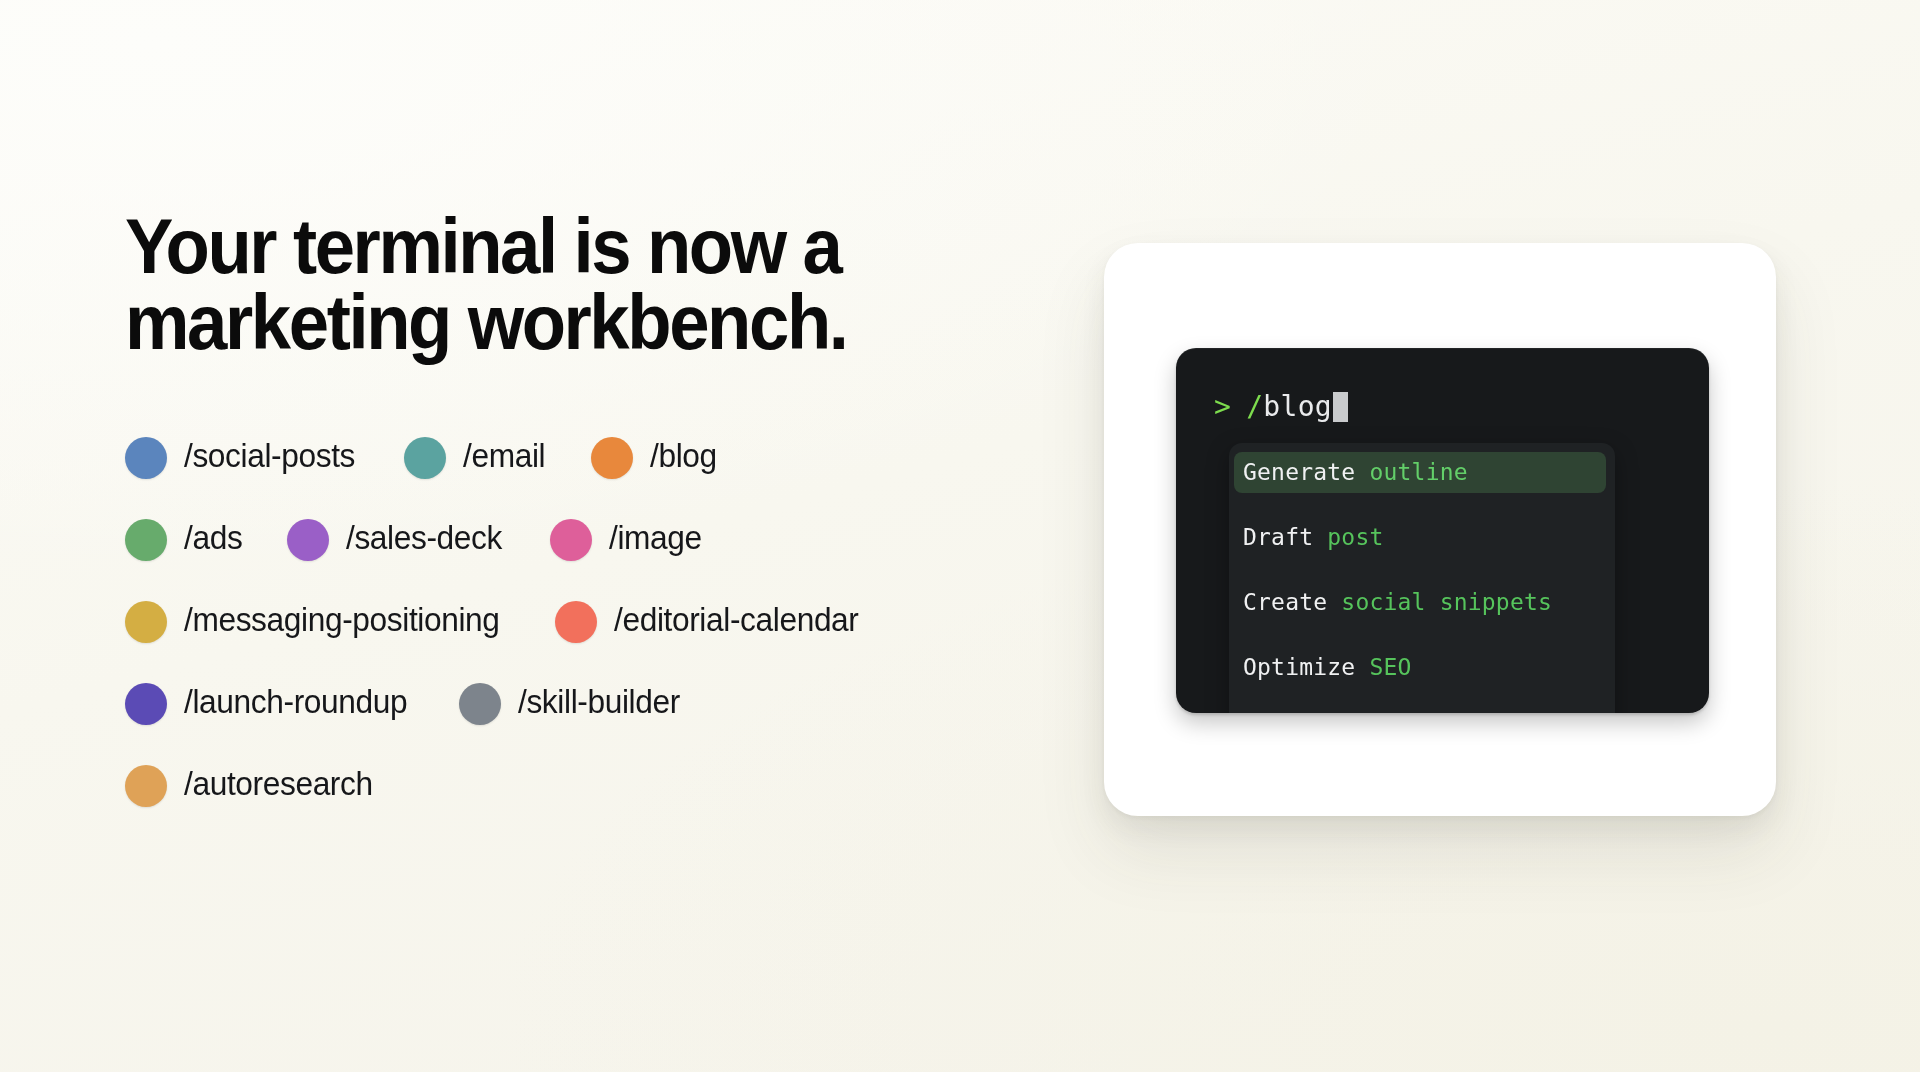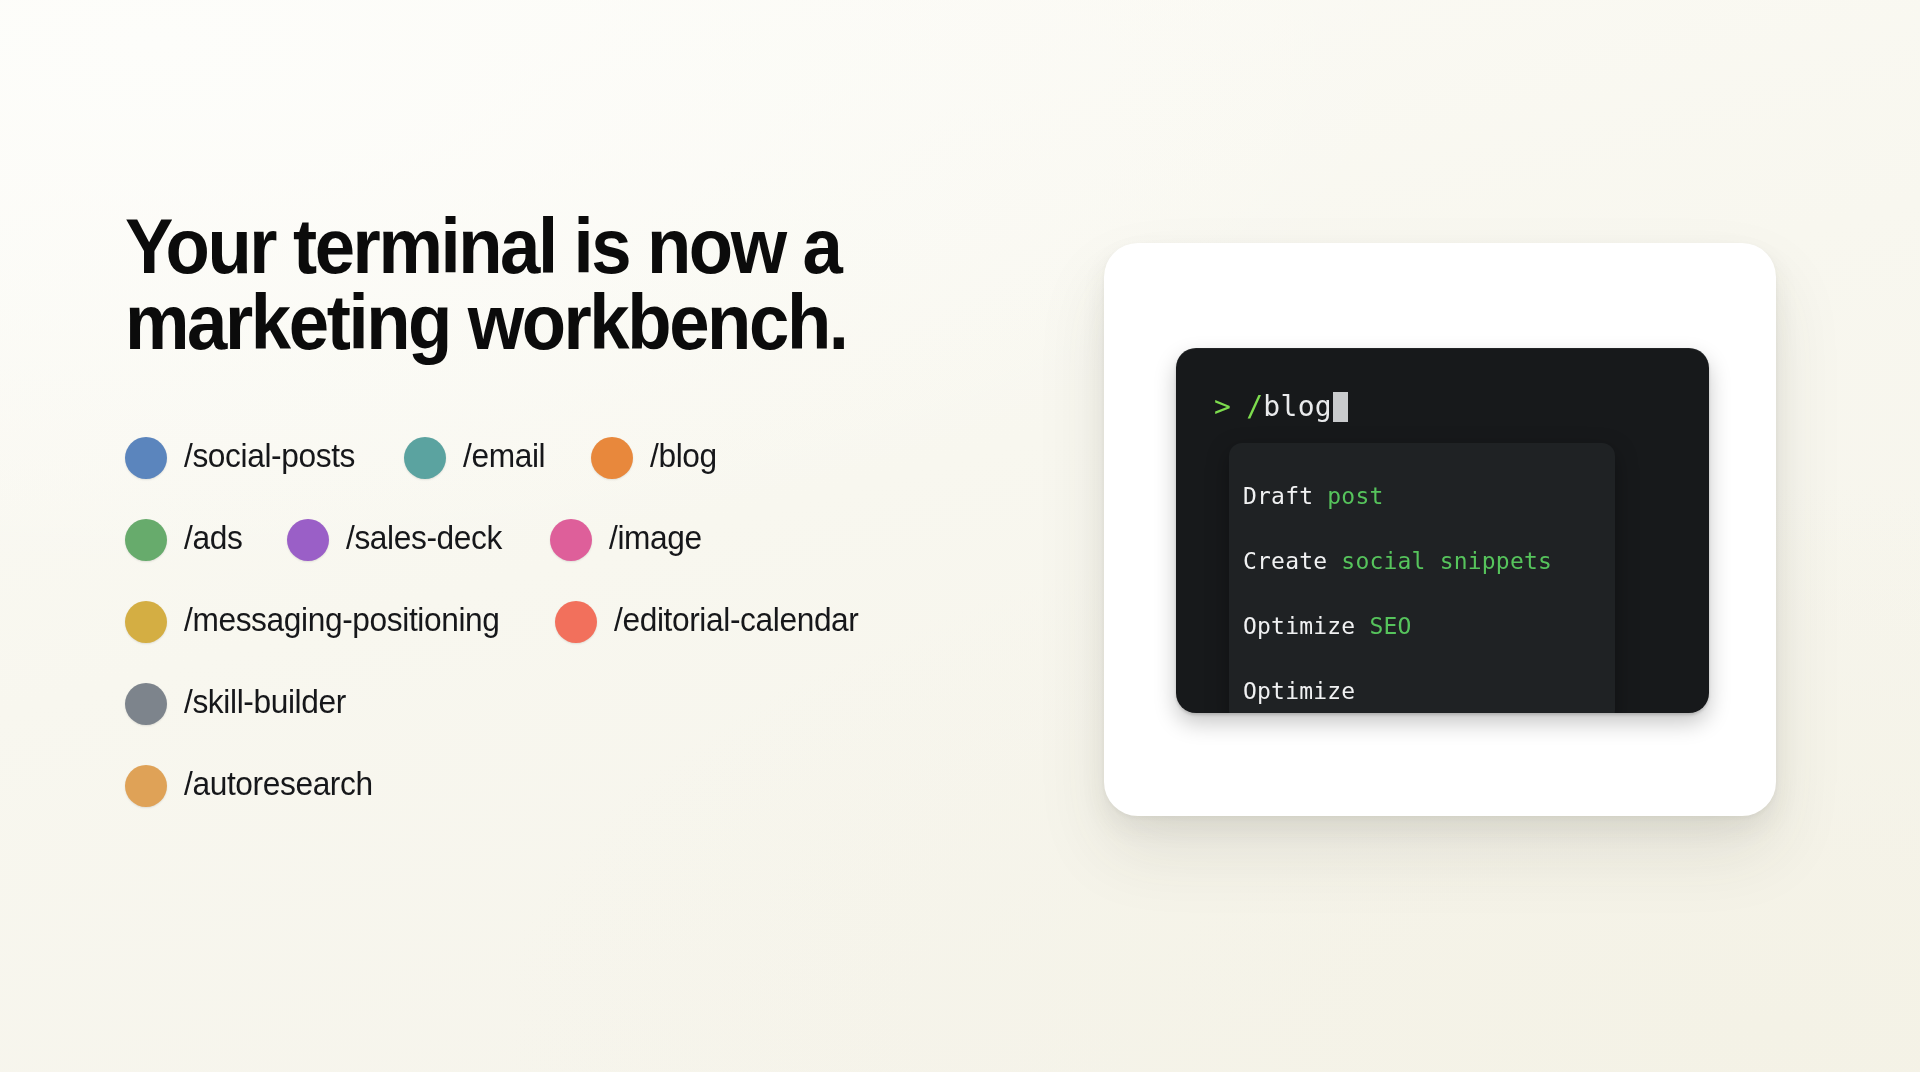"Generate outline" div.menu-item { html: none -> <div><span>Generate</span><span> outline</span></div> }
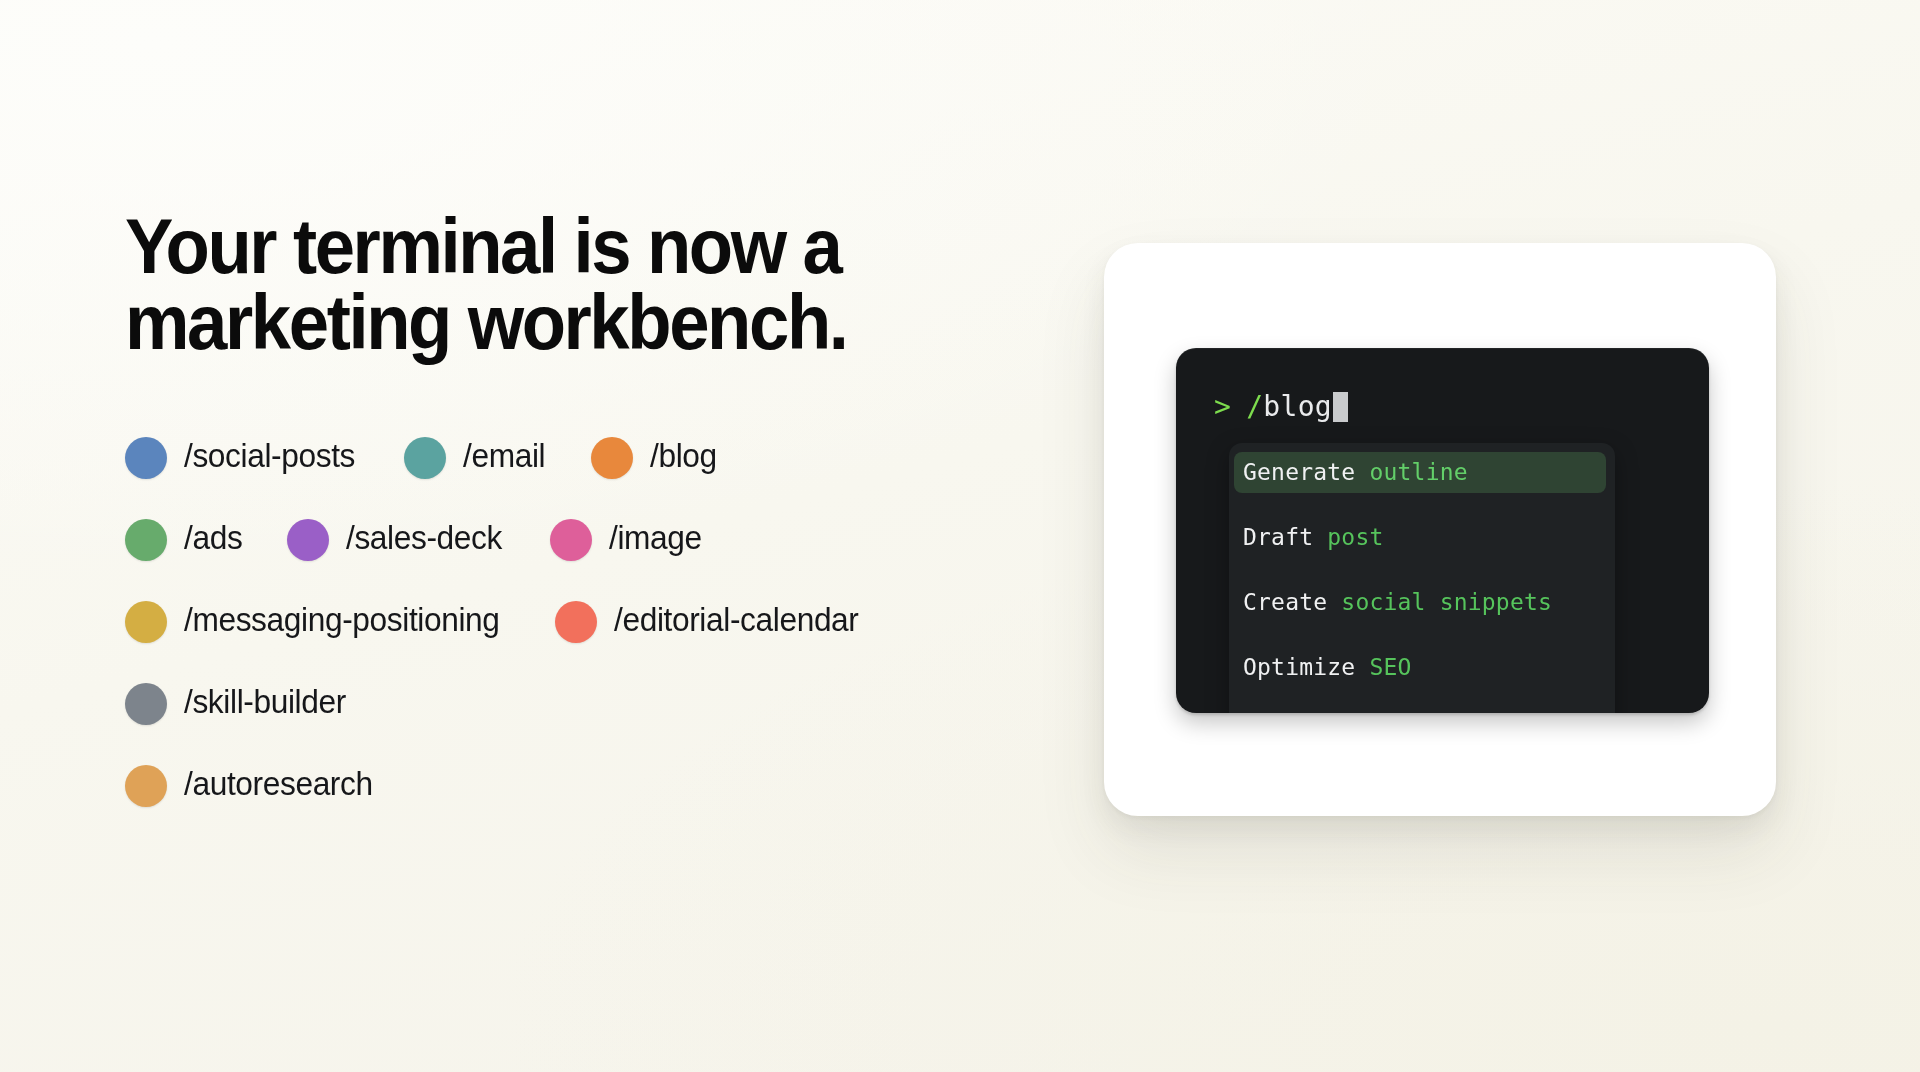"/launch-roundup" div.chip { html: none -> <div> <span></span> <span>/launch-roundup</span> </div> }
